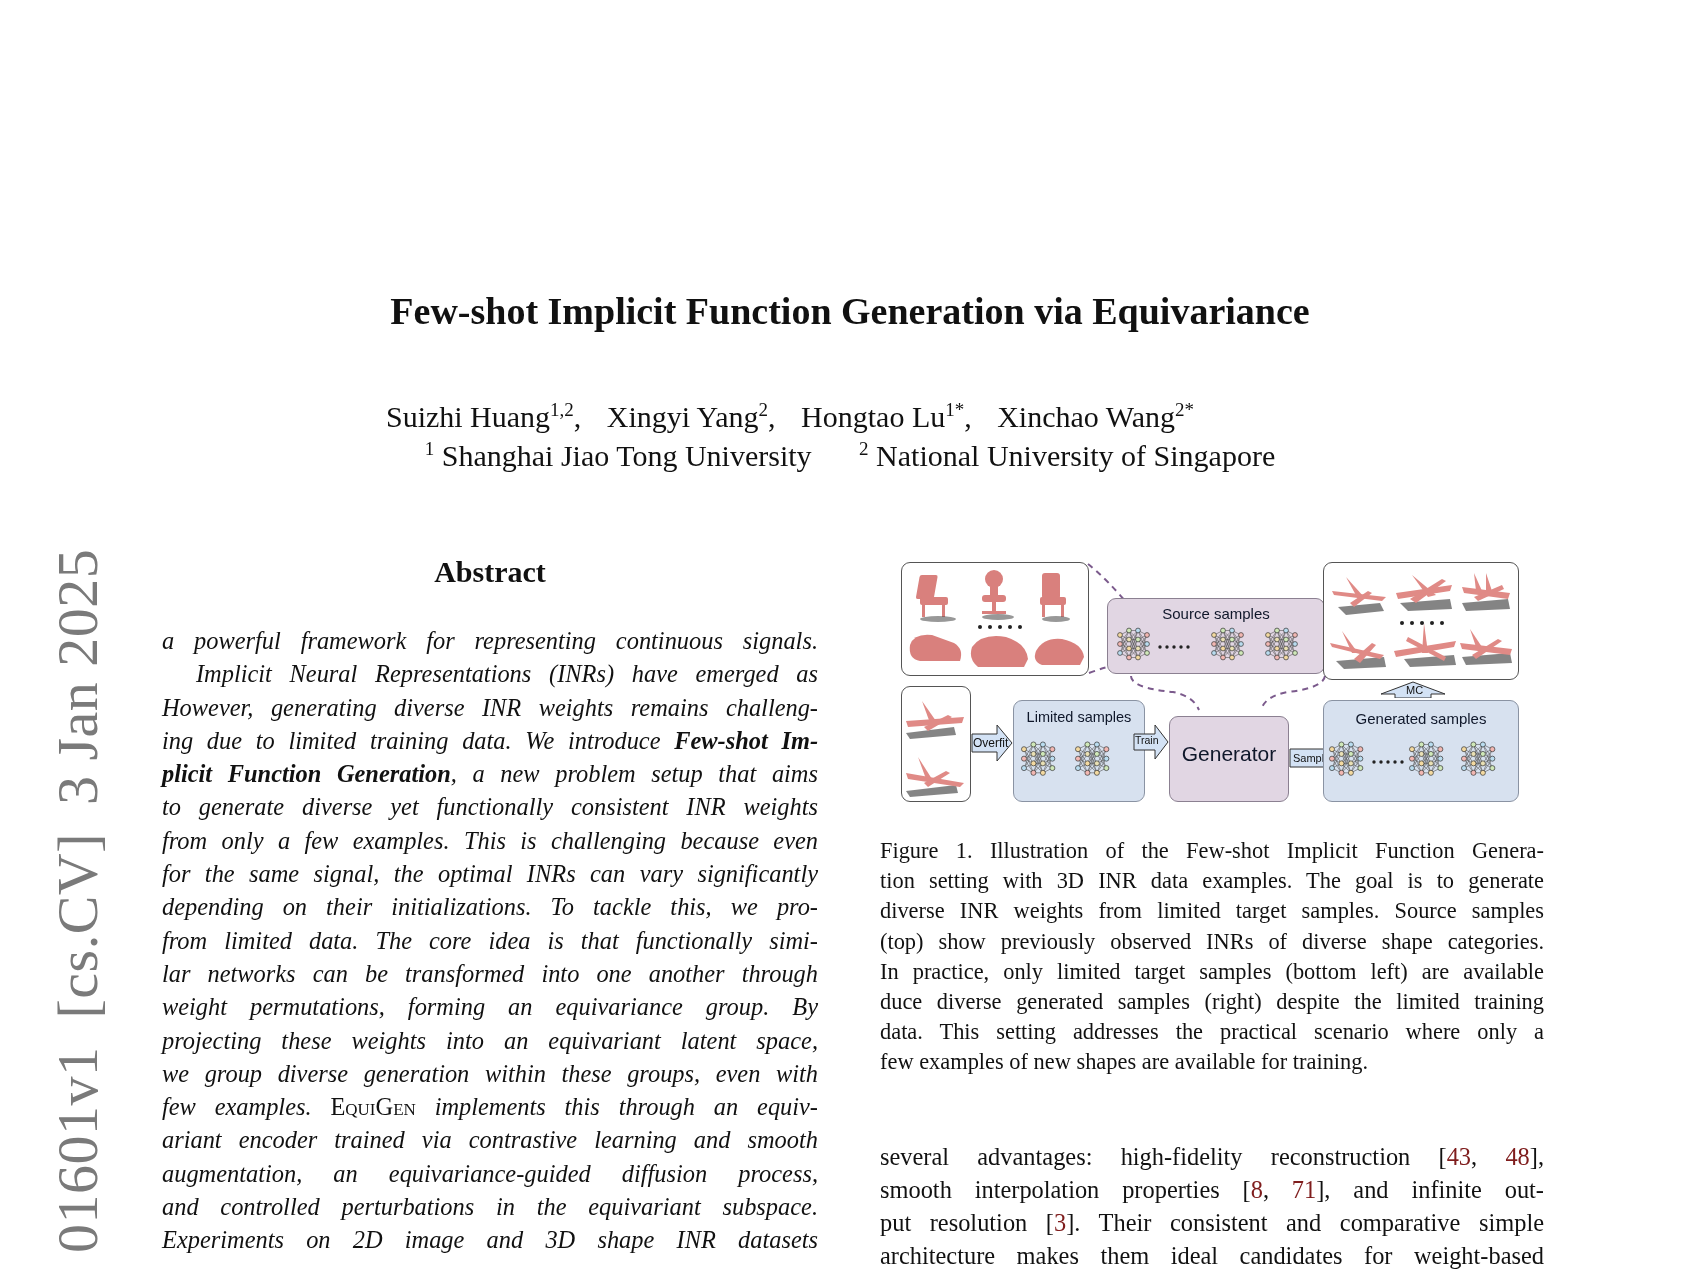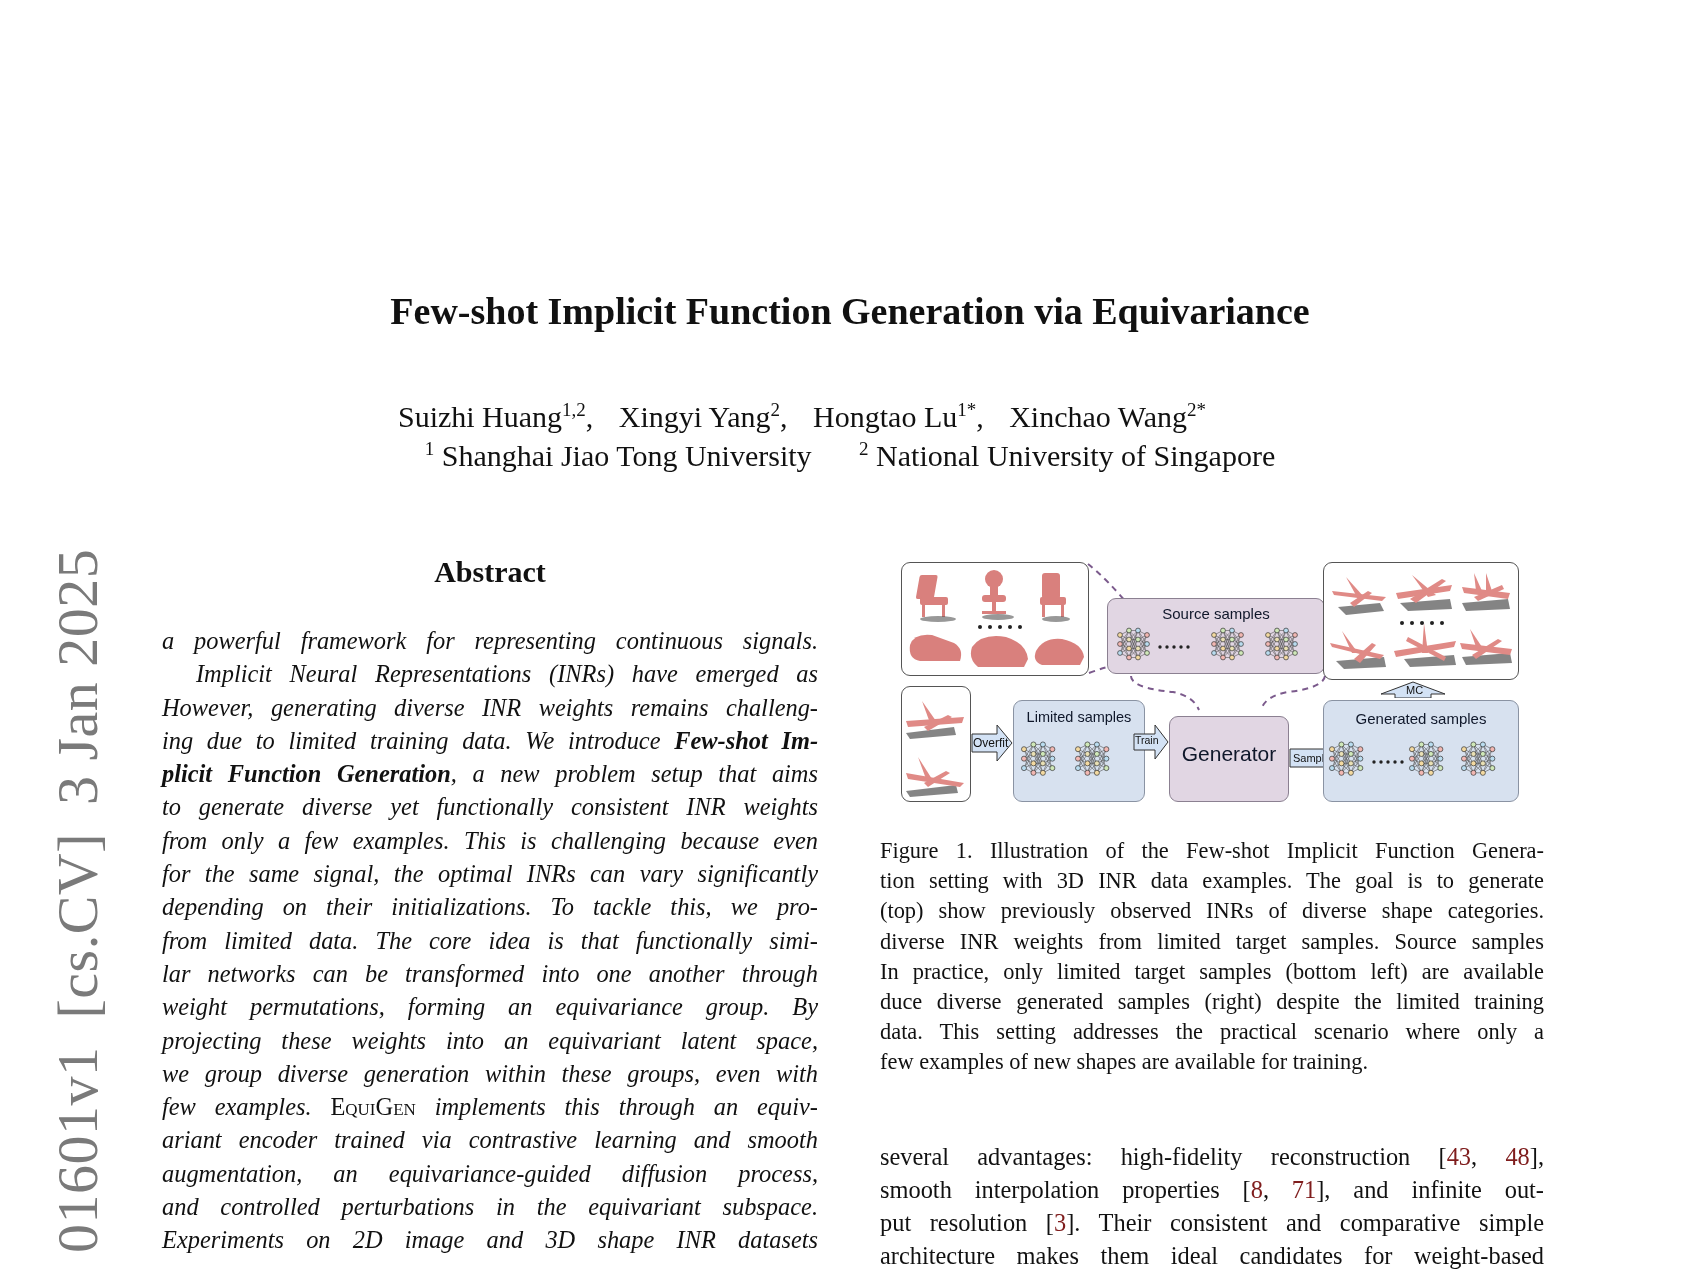"Suizhi Huang1,2, Xingyi Yang2, Hongtao" .authors { padding-left: 12px -> none }
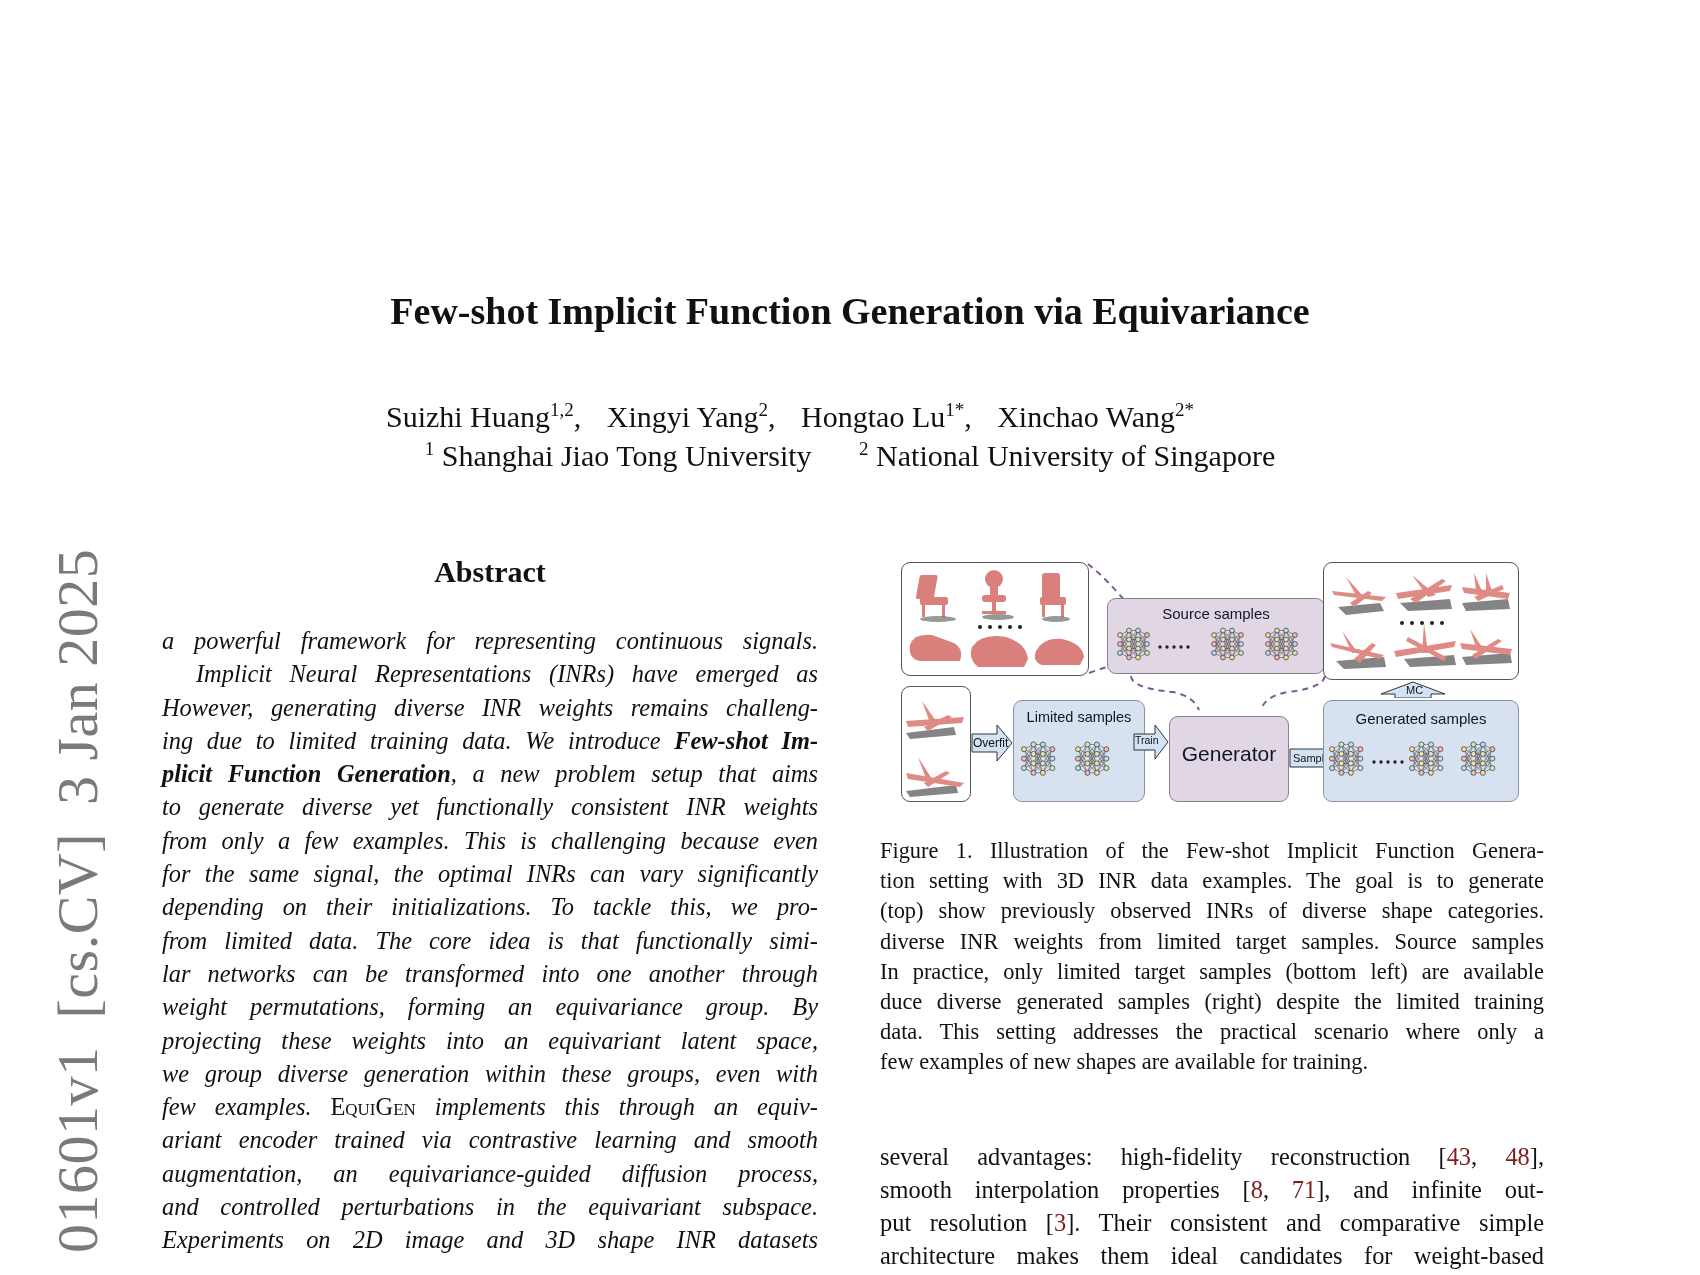"(top) show previously observed INRs" span.line { order: before "diverse INR weights from limited" -> after "diverse INR weights from limited" }
